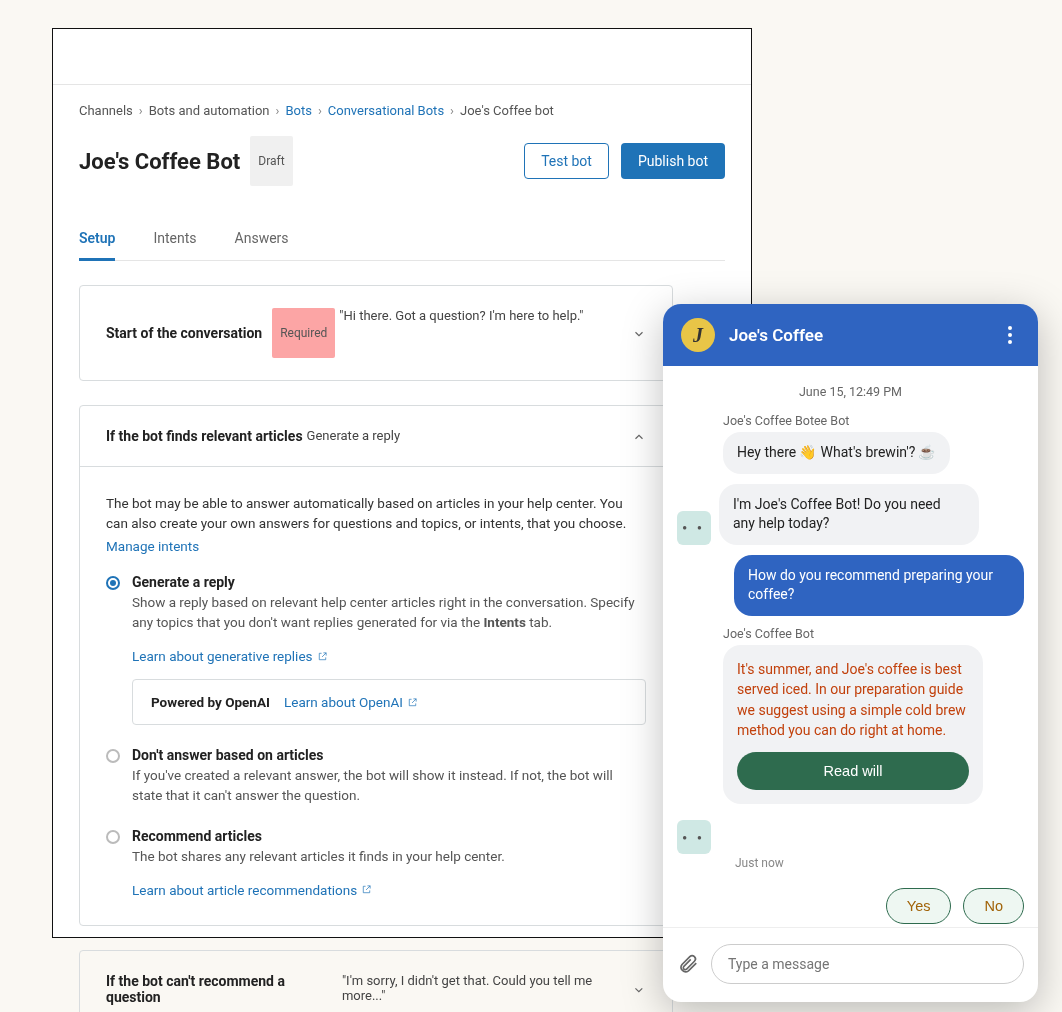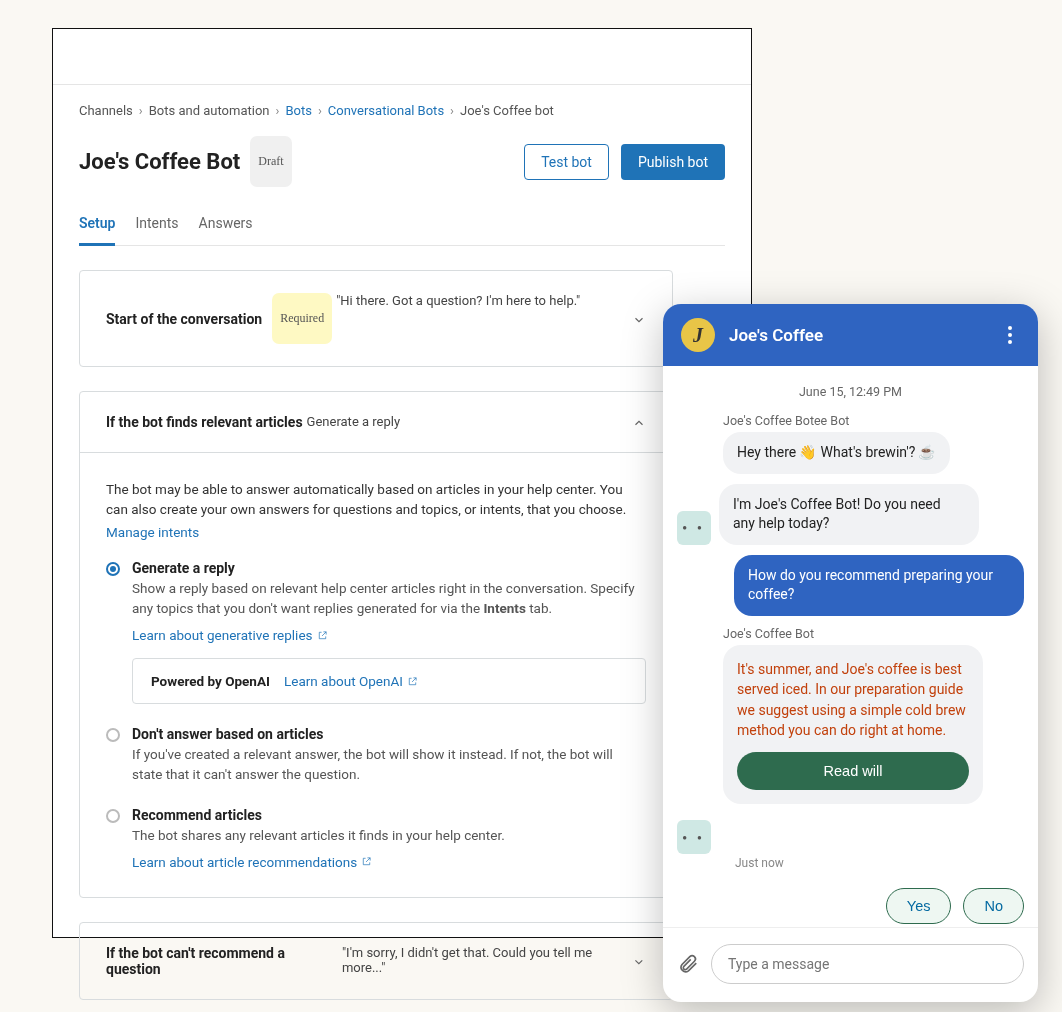"Draft" .badge { border-radius: 7px -> 2px; font-family: Liberation Serif, serif -> none }
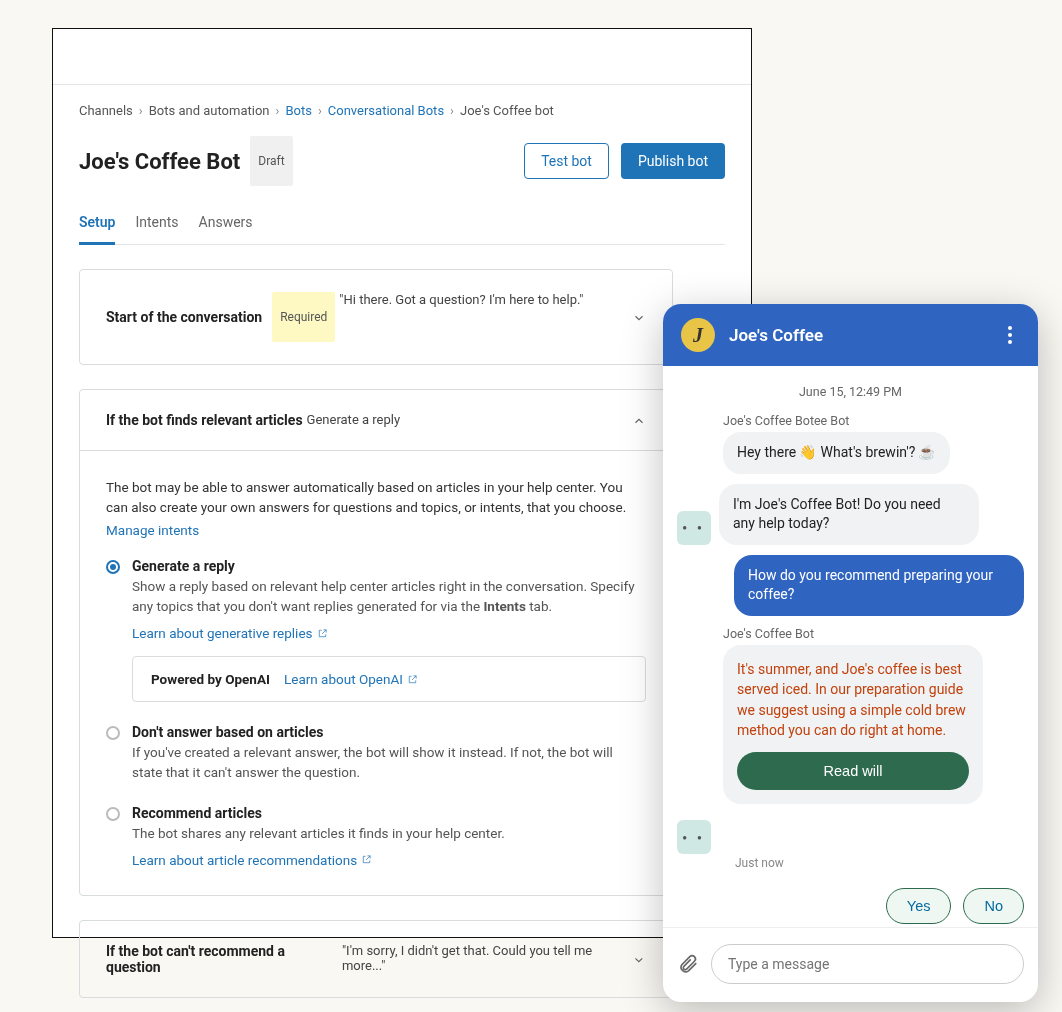"Setup" .tabs { gap: 20px -> 38px; margin-top: 28px -> 44px }
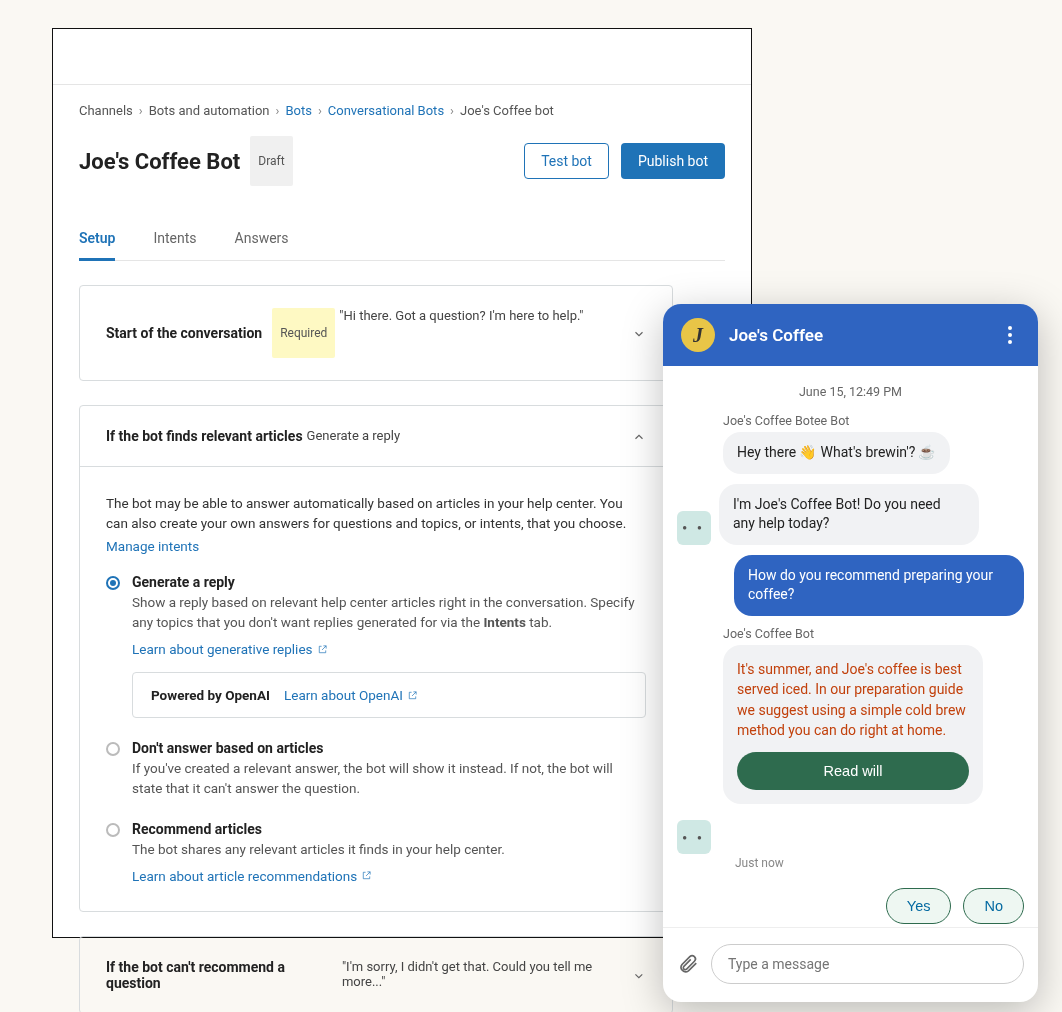"Required" .badge.req { background: #fef9c3 -> #fca5a5 }
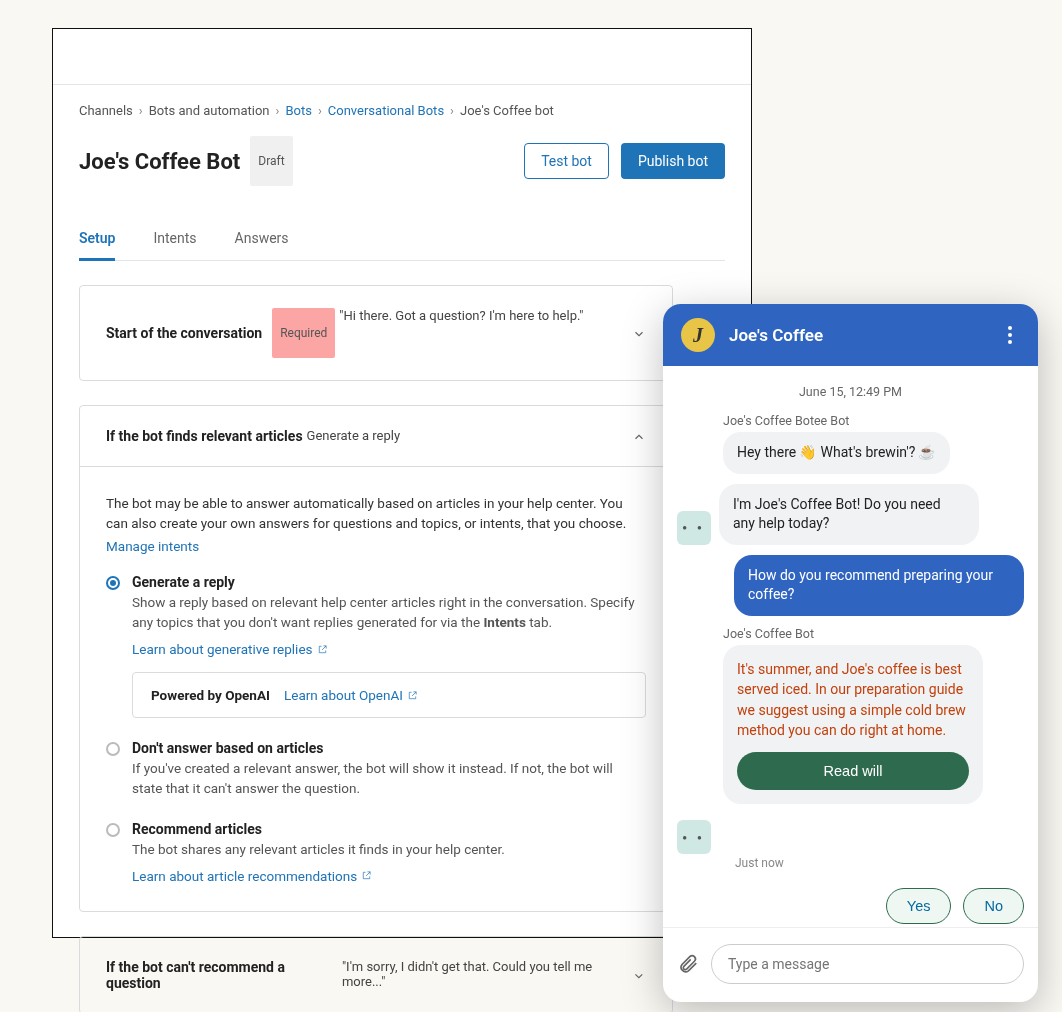"Learn about generative replies" .ext-link { margin-top: 9px -> 16px }
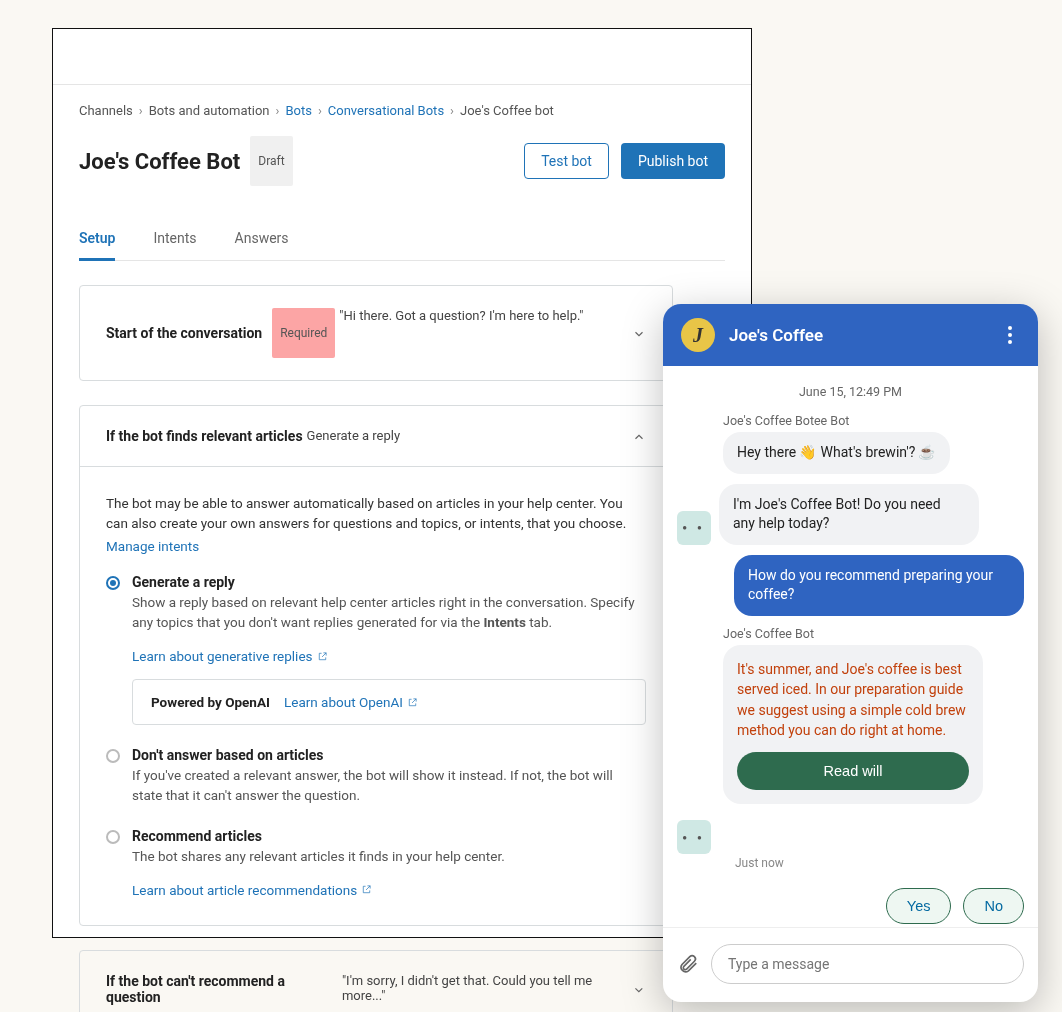"Yes" .yn-btn { color: #0369a1 -> #a16207 }
